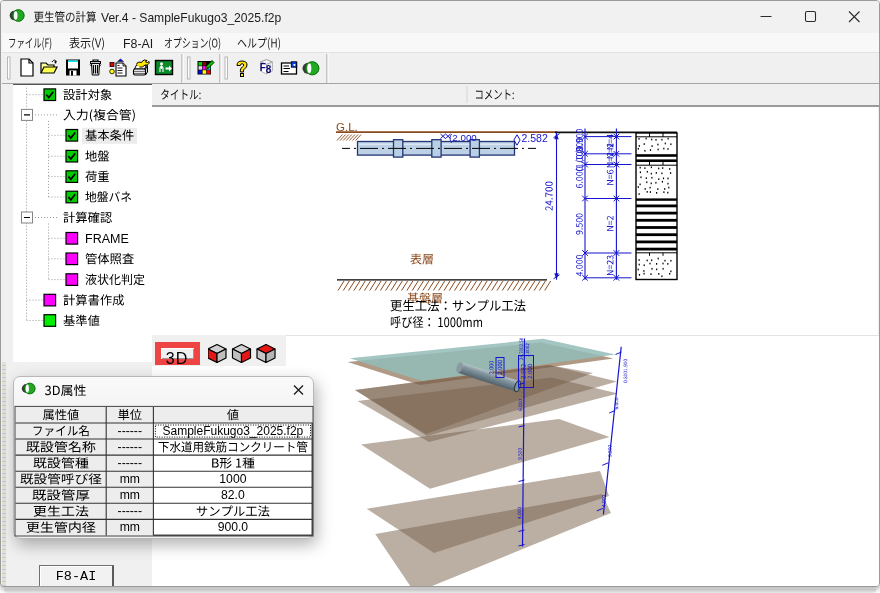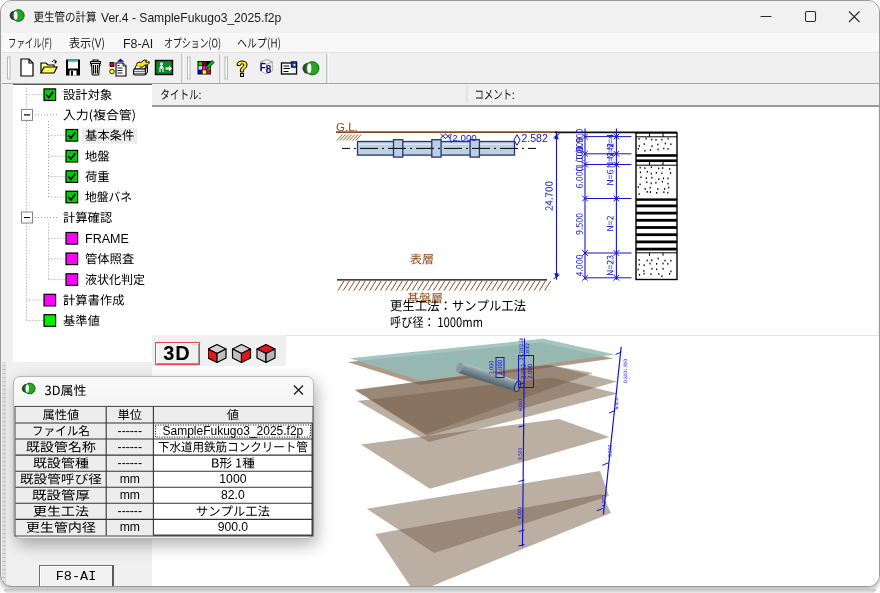"Ver.4 - SampleFukugo3_2025.f2p" #win { border-radius: 12px -> 4px }
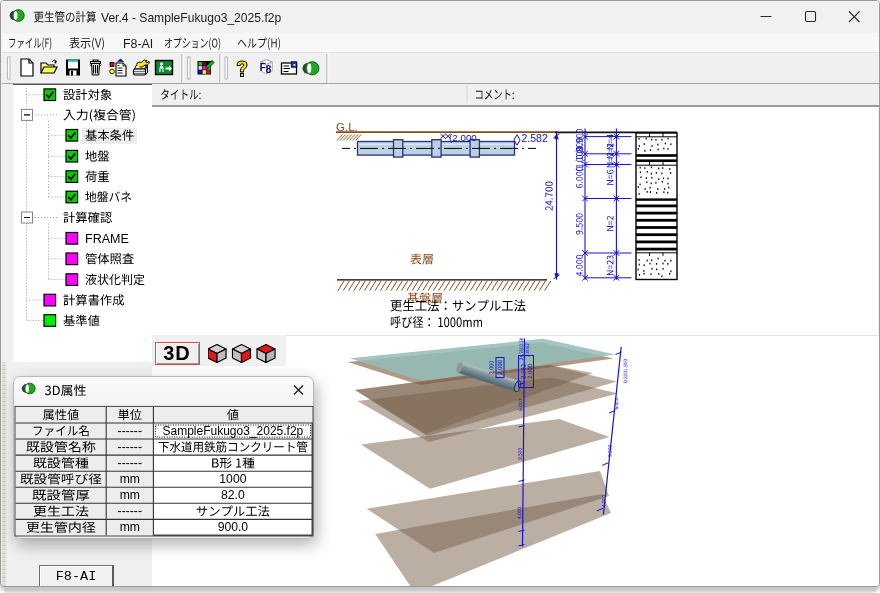"3D" div.abs { border: 1px solid #ef4444 -> 6px solid #ef4444; font-size: 20px -> 16px; font-weight: bold -> normal }
